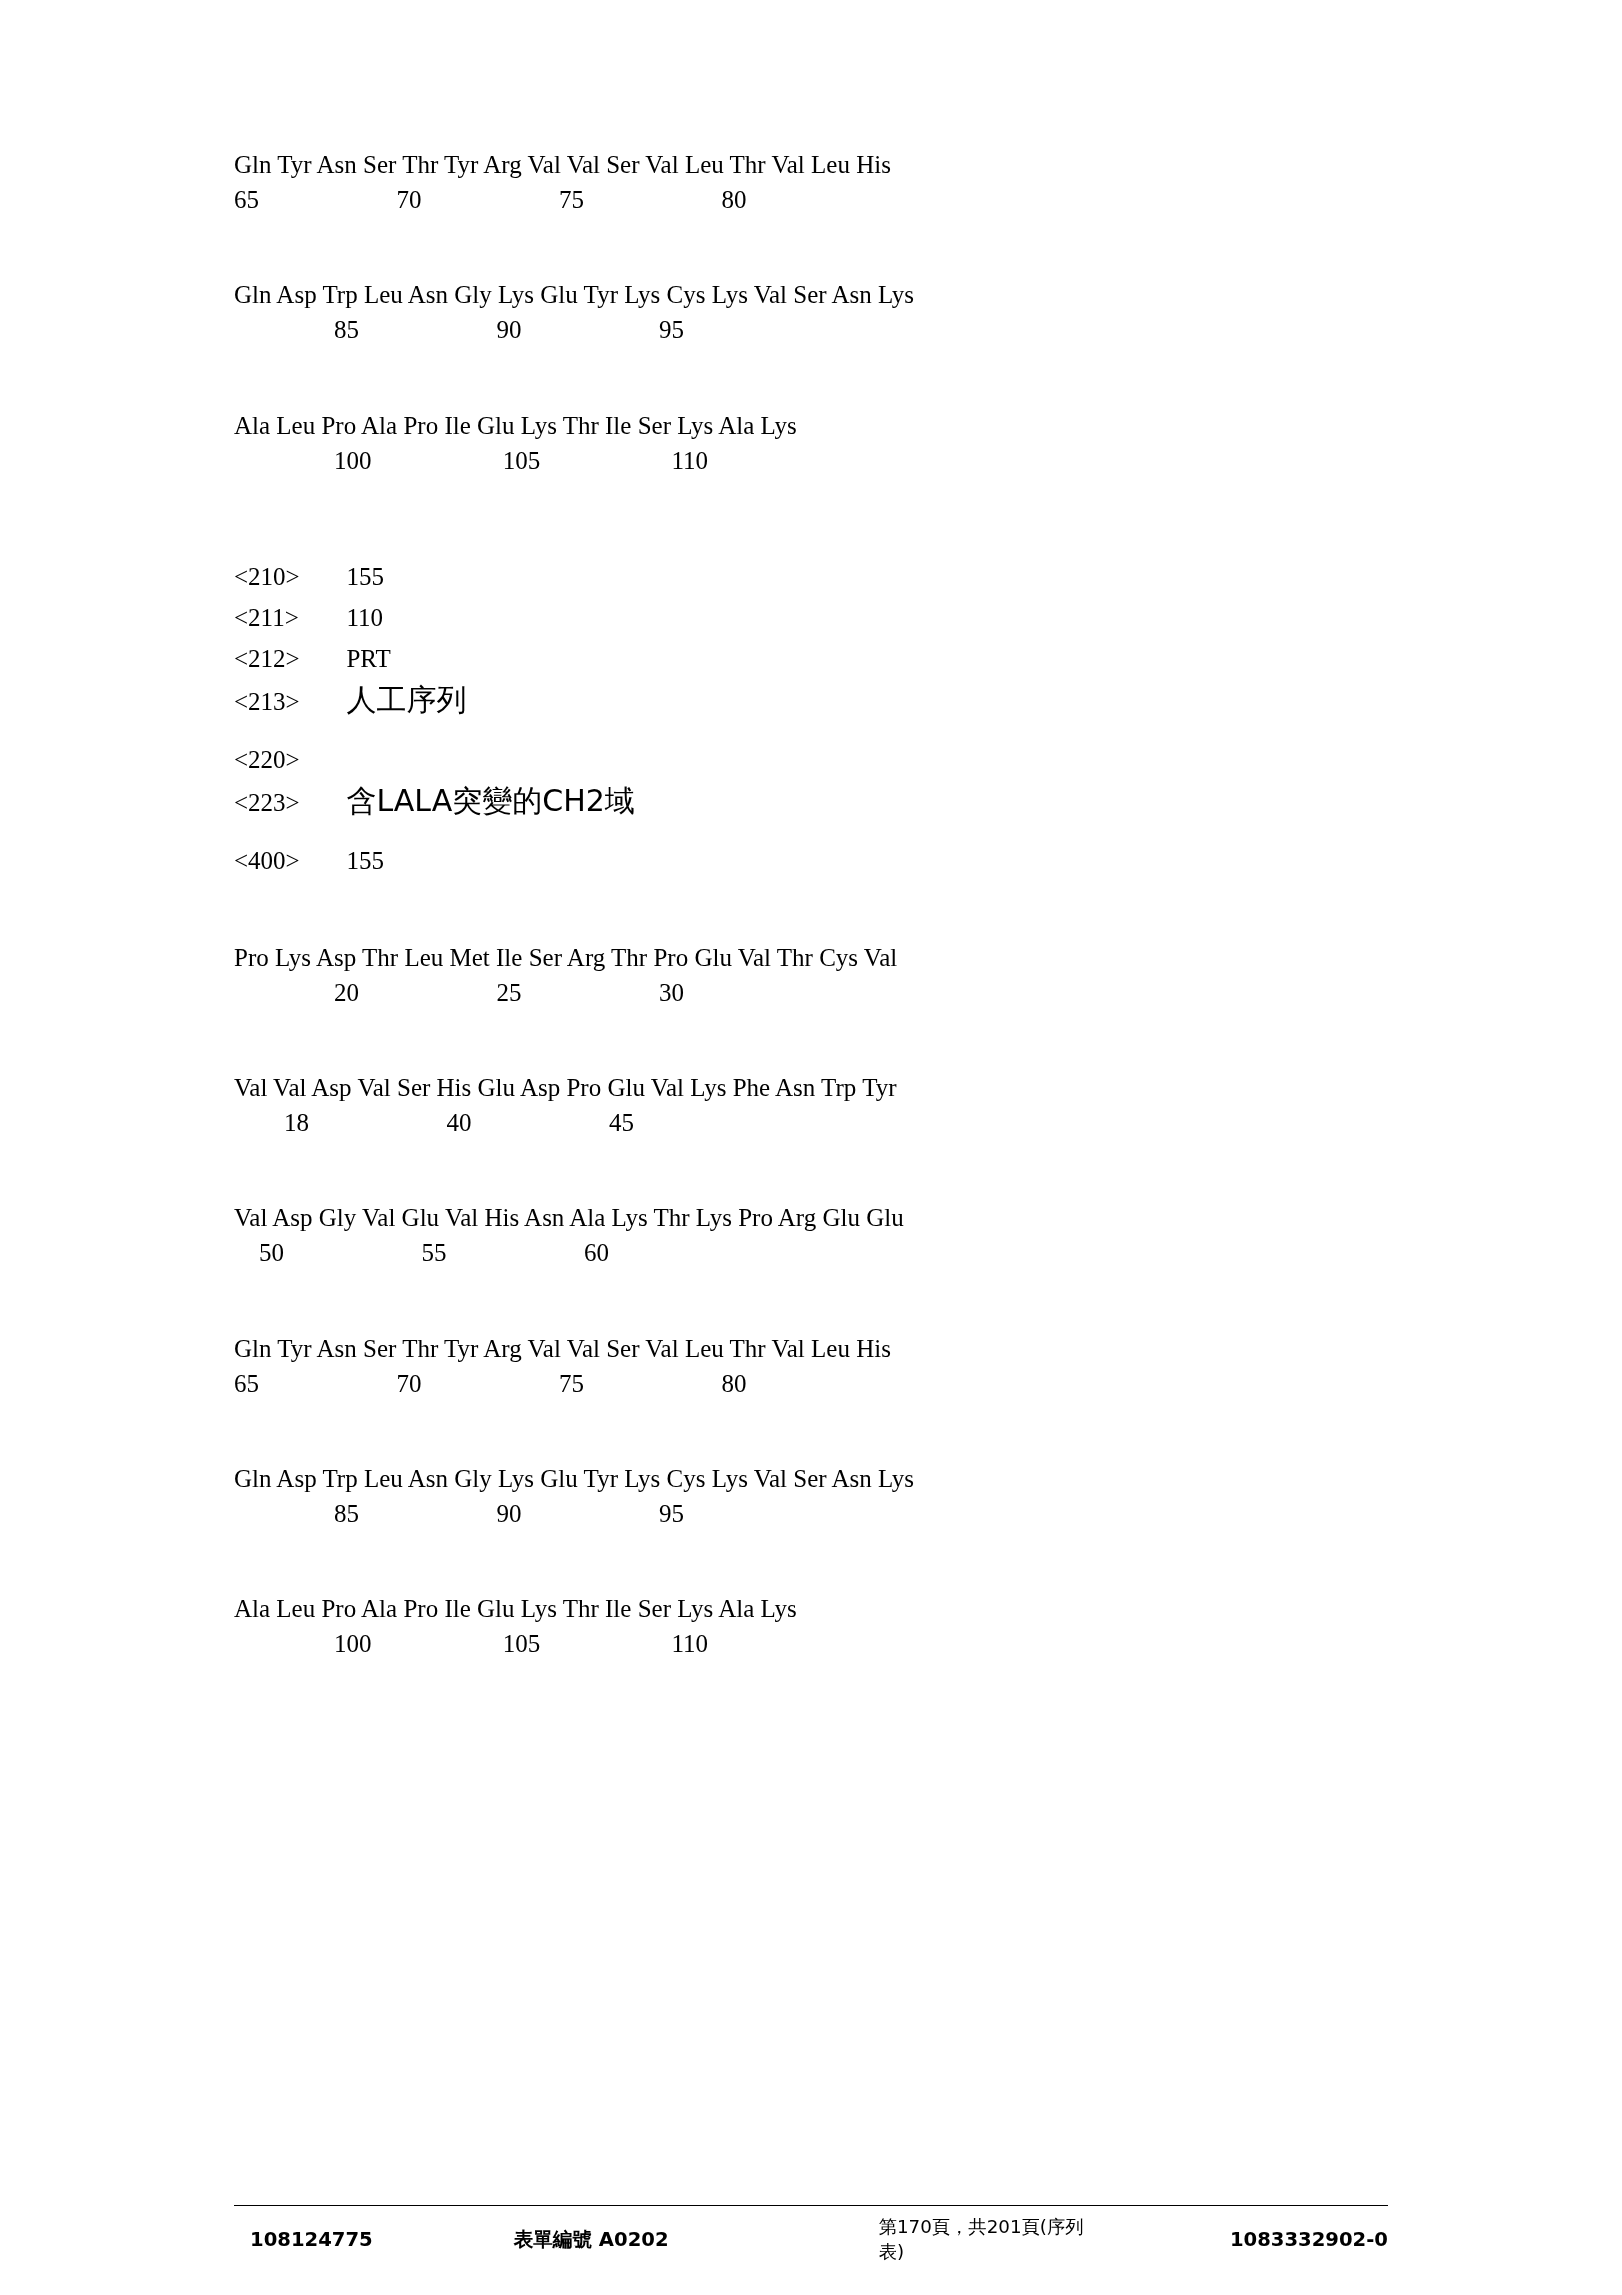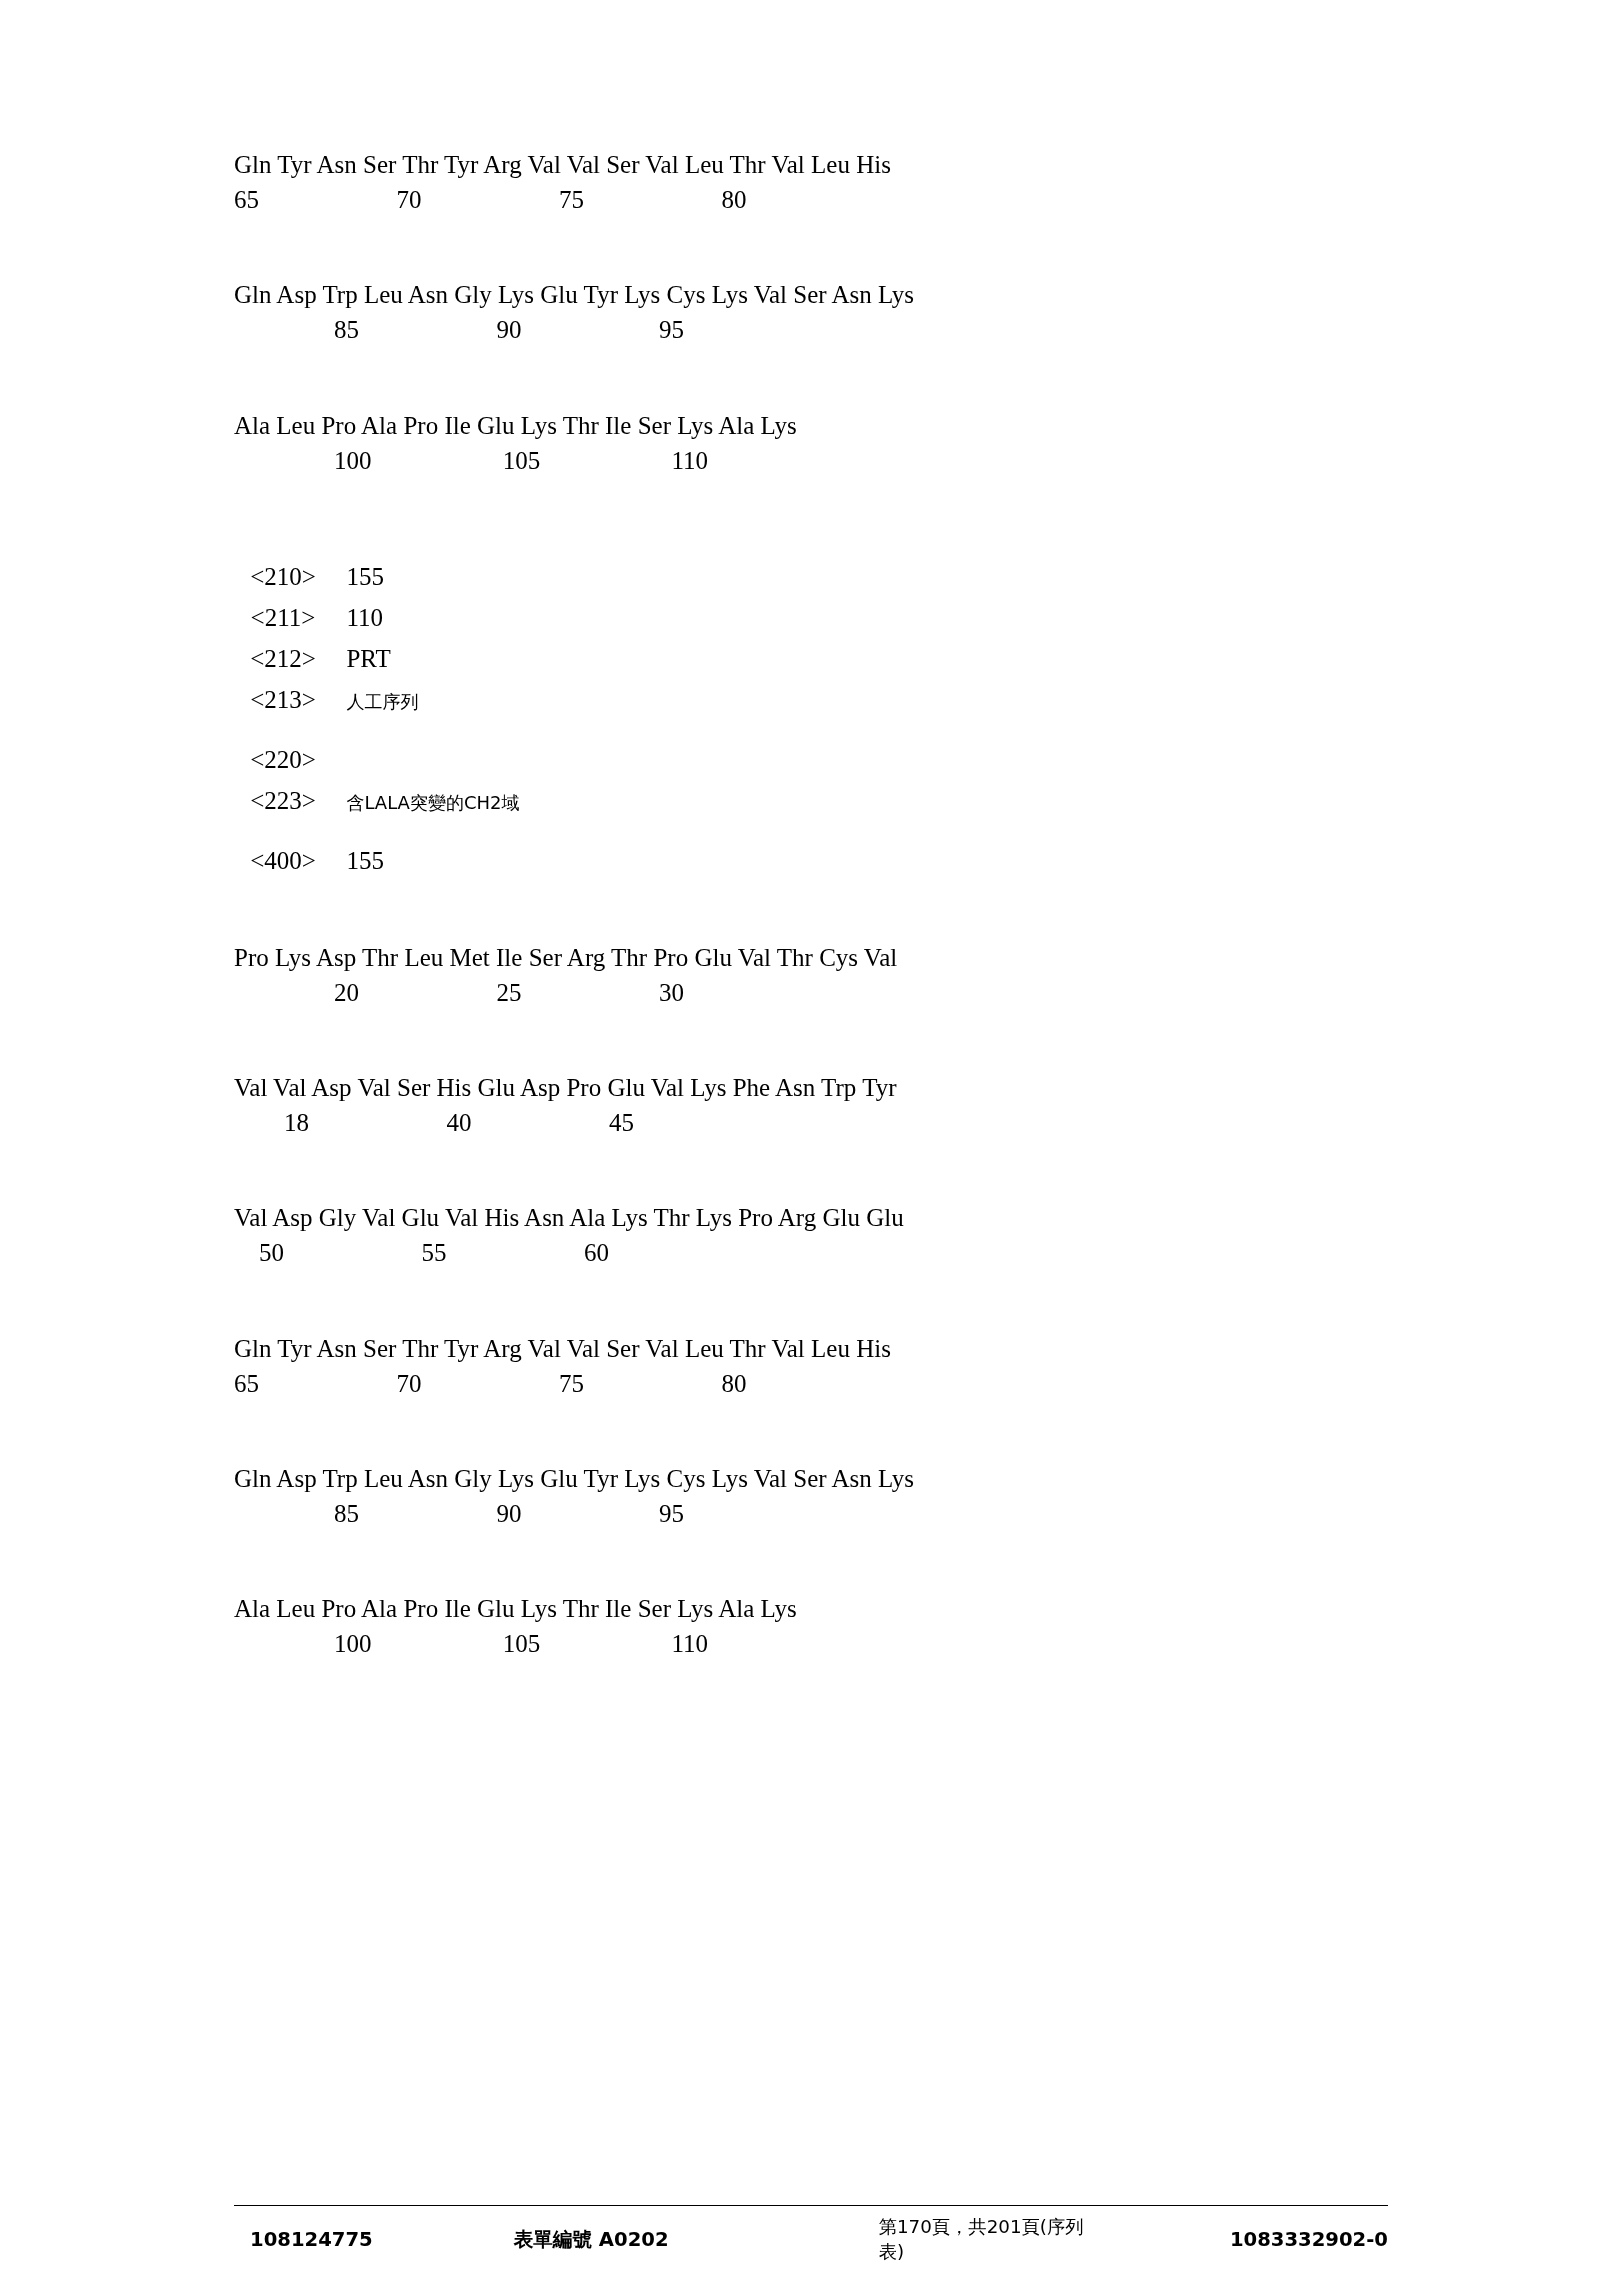"<210>" .tag-key { text-align: center -> none }
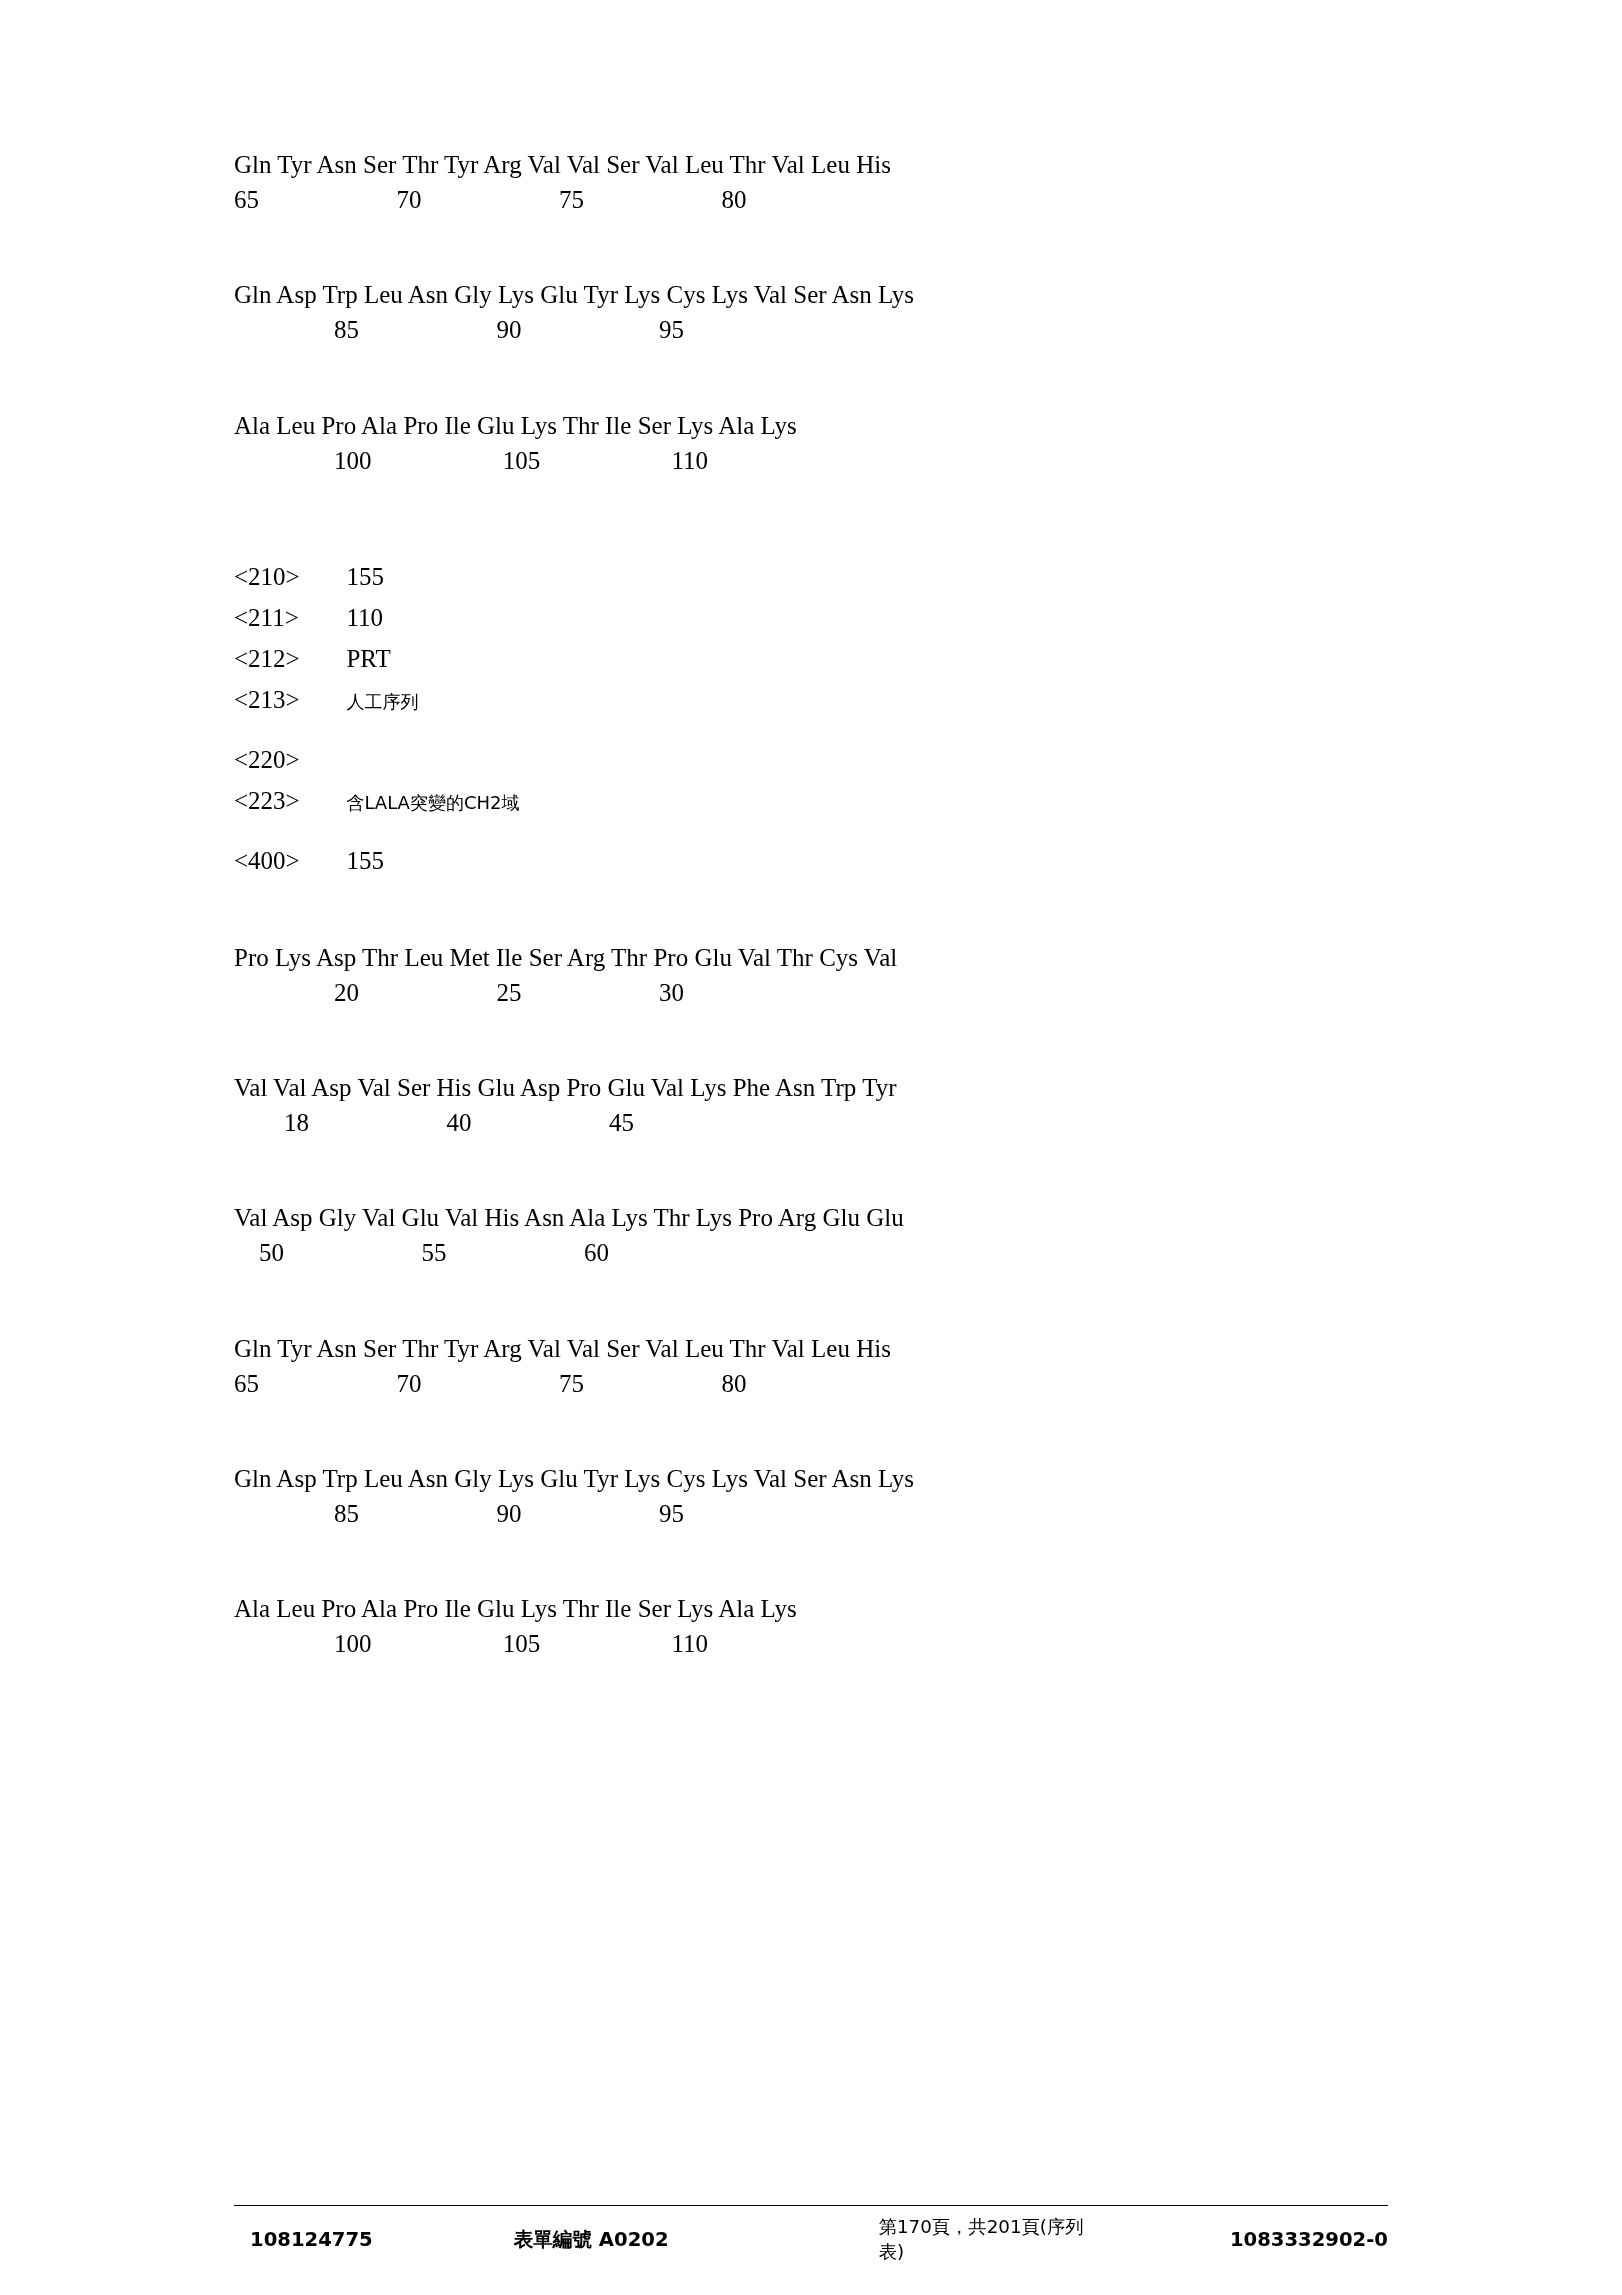"人工序列" .cjk { font-size: 18px -> 30px }
